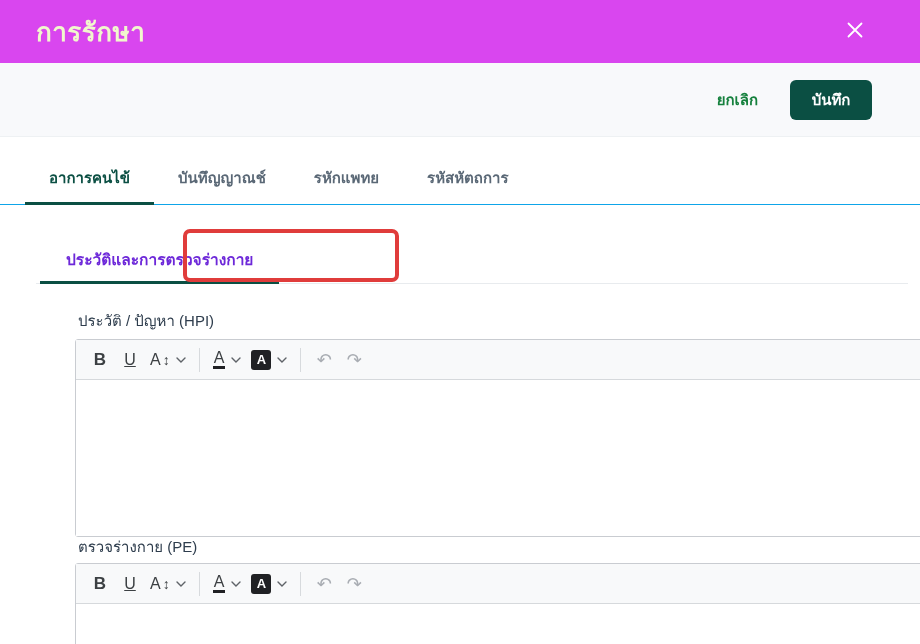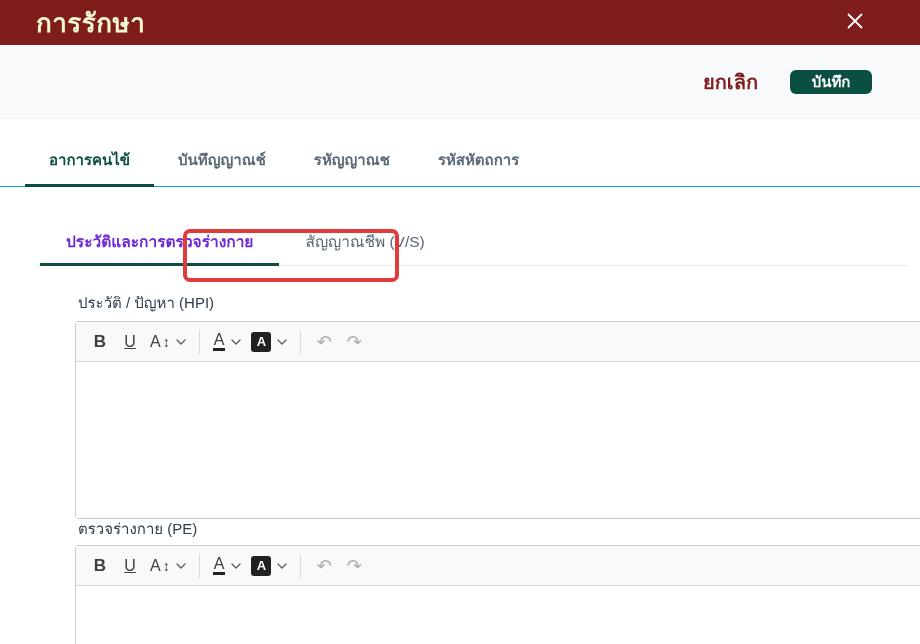"การรักษา" .modal-header { background: #7f1d1d -> #d946ef; height: 45px -> 63px }
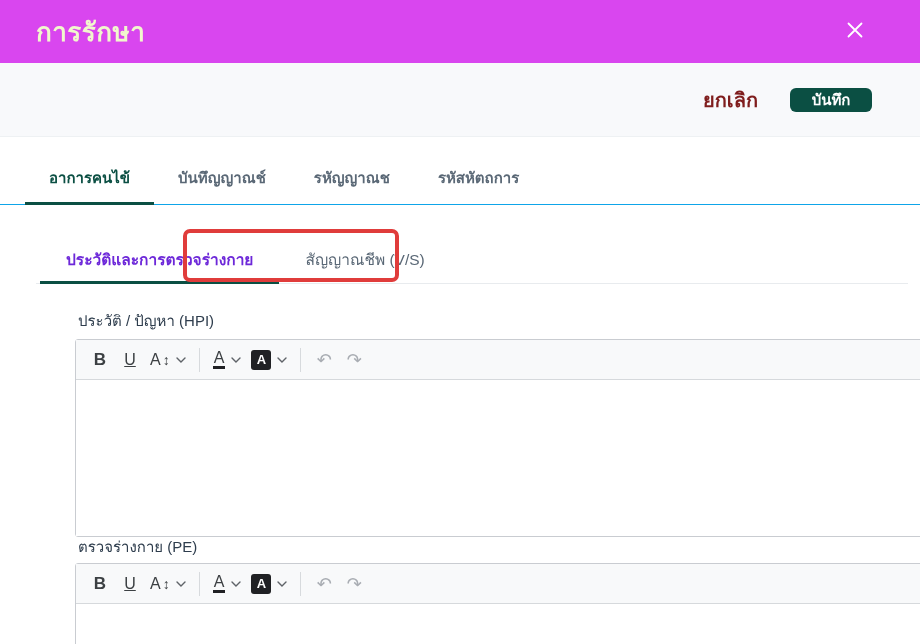"ยกเลิก" .cancel-btn { color: #7f1d1d -> #15803d; font-size: 20px -> 15px }
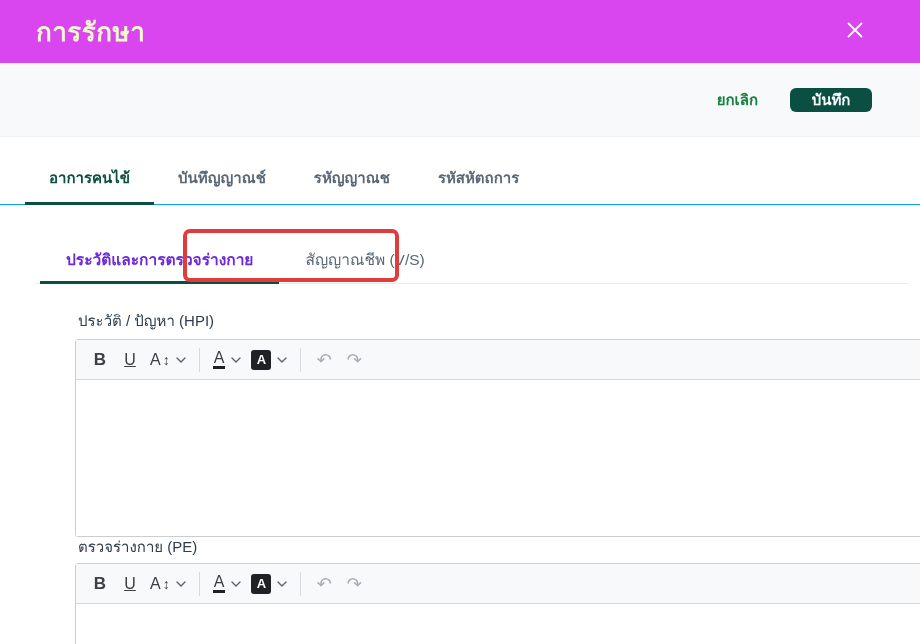"บันทึก" .save-btn { height: 24px -> 40px }
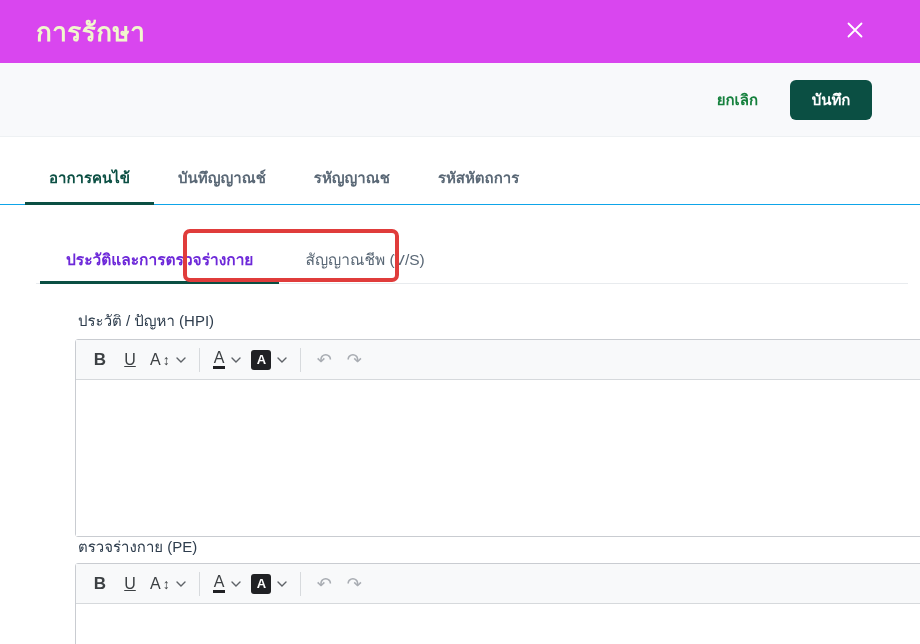"รหัญญาณช" button.tab { text: รหัญญาณช -> รหักแพทย }
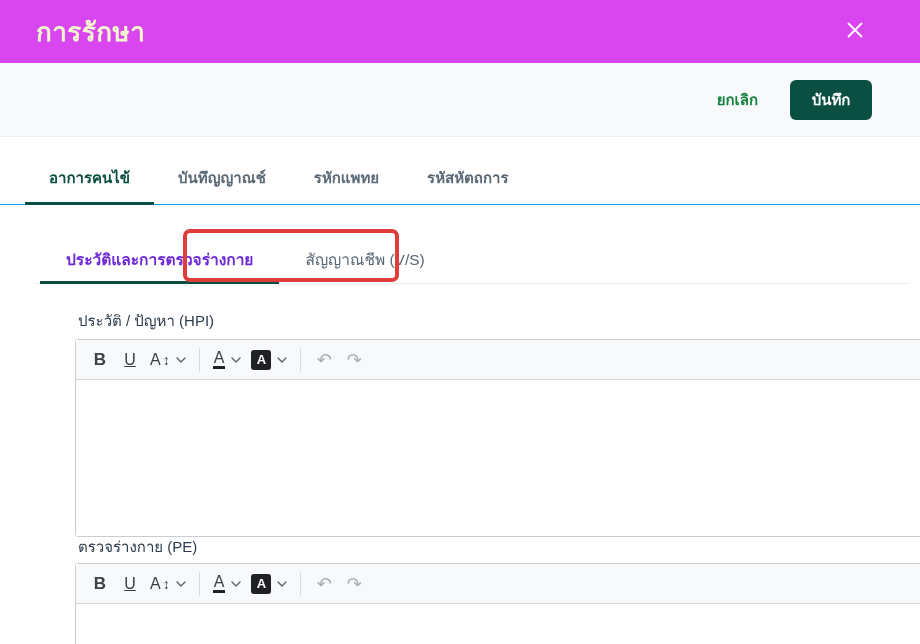"สัญญาณชีพ (V/S)" button.subtab { html: <button>สัญญาณชีพ (V/S)</button> -> none }
